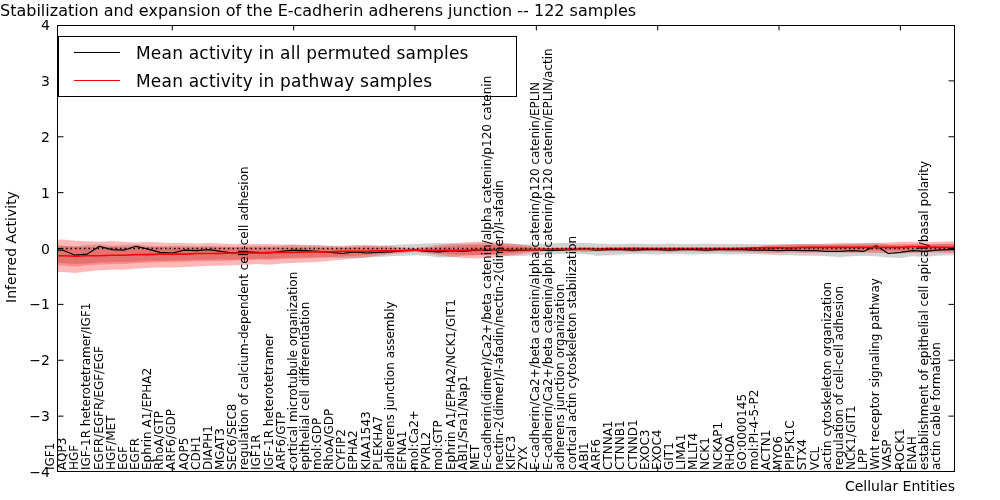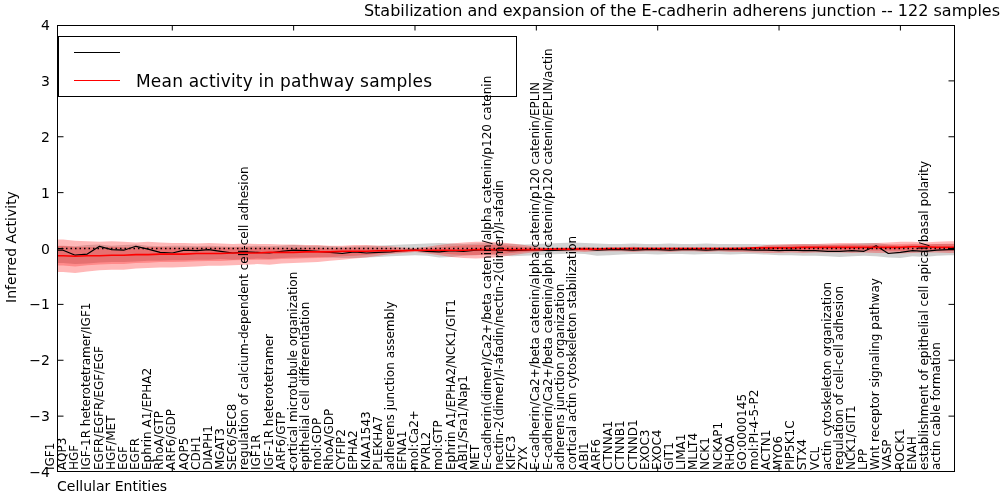"Stabilization and expansion of the" #title { text-align: right -> left }
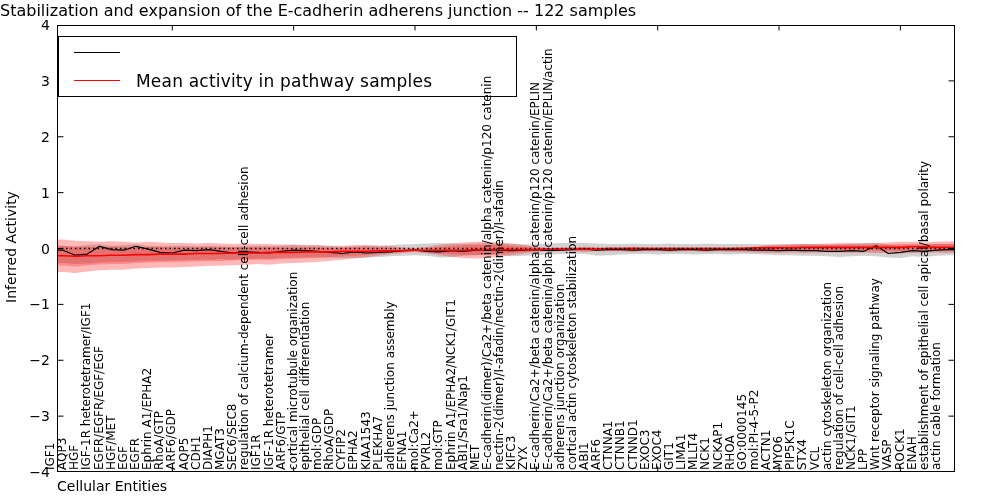"Mean activity in all permuted" span.legend-text { html: none -> <span>Mean activity in all permuted samples</span> }
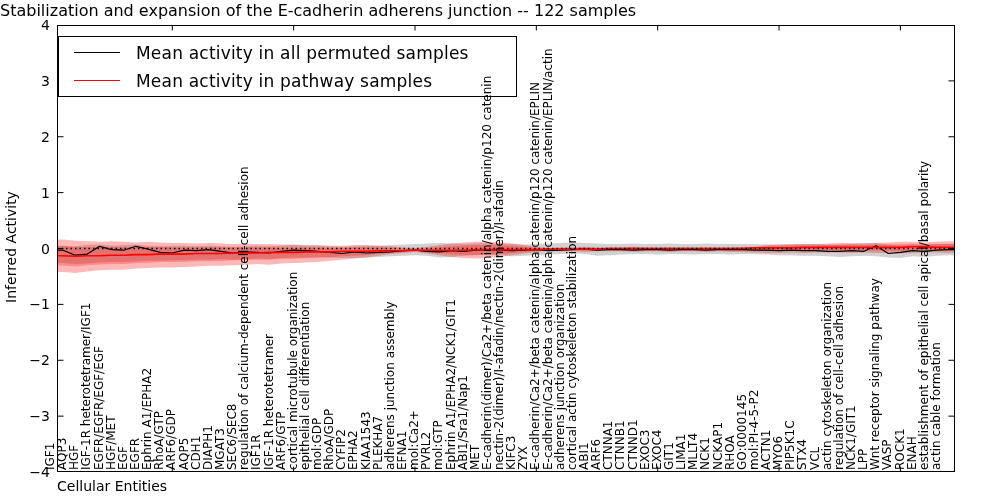"Cellular Entities" #xlabel { text-align: left -> right }
